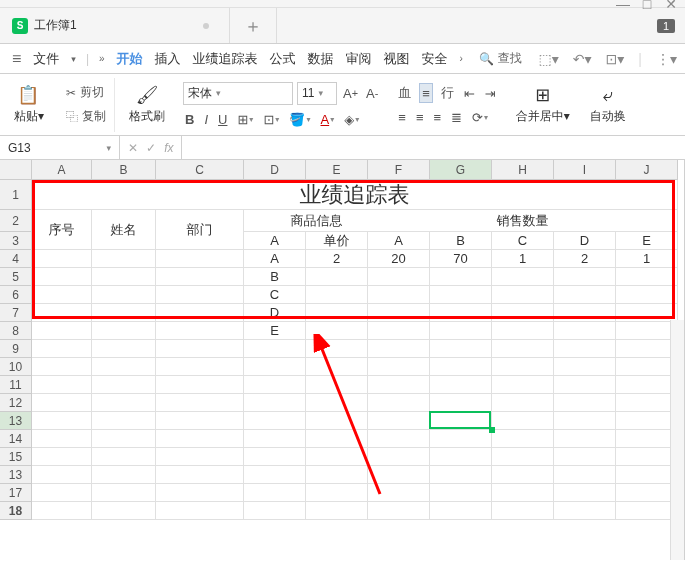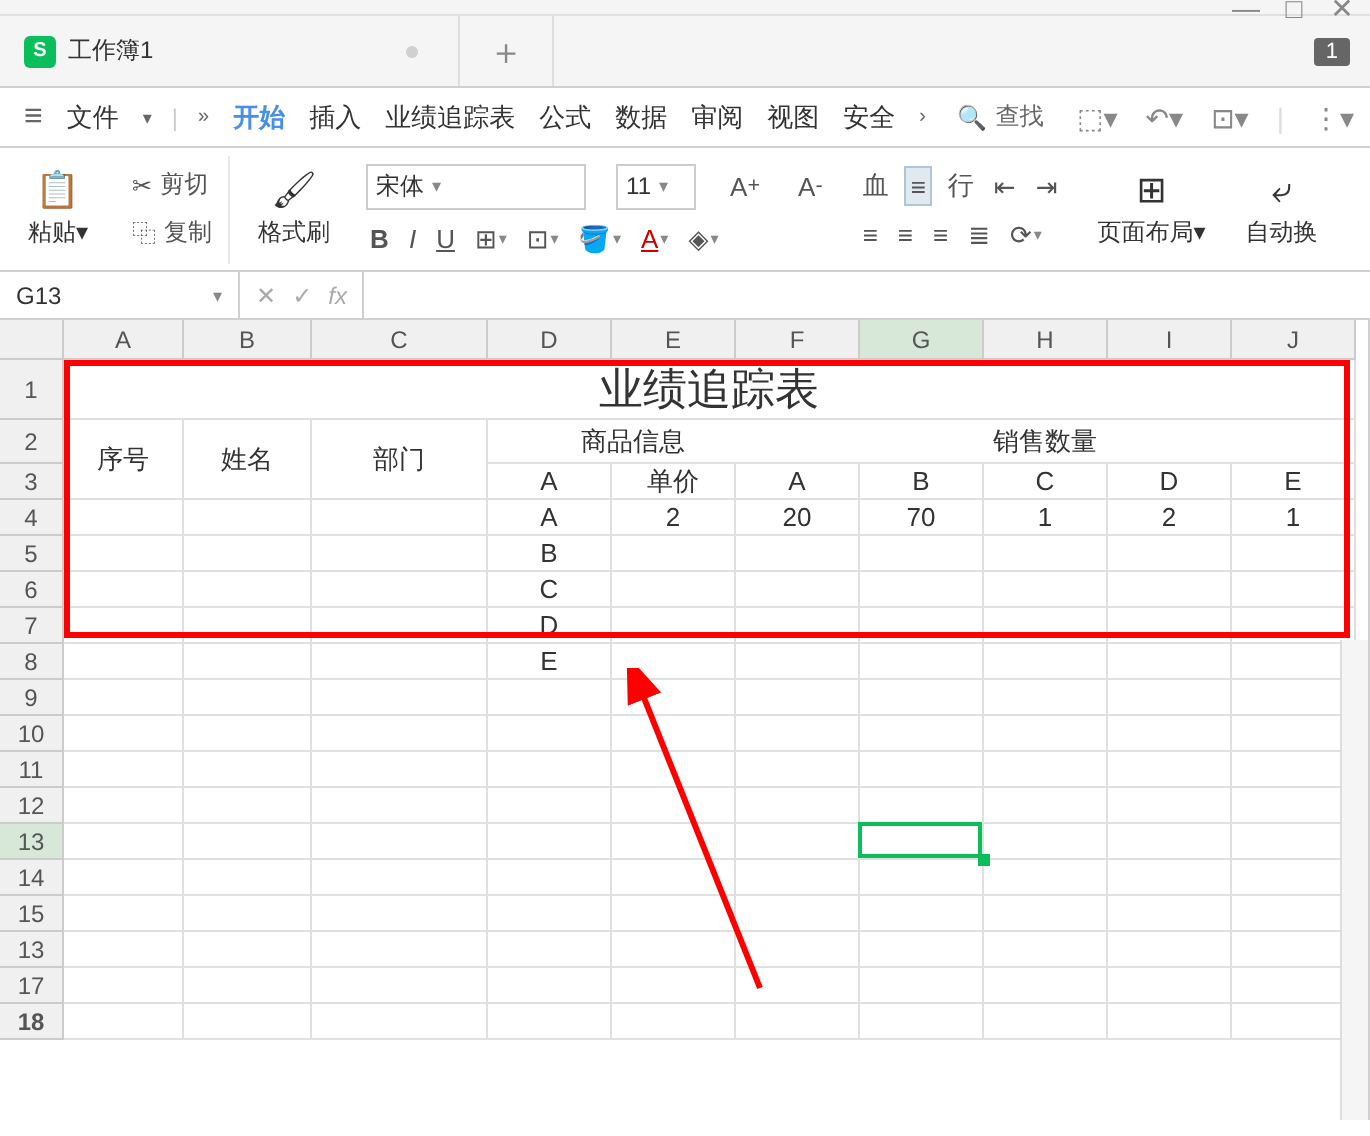"宋体" div { gap: 15px -> 4px }
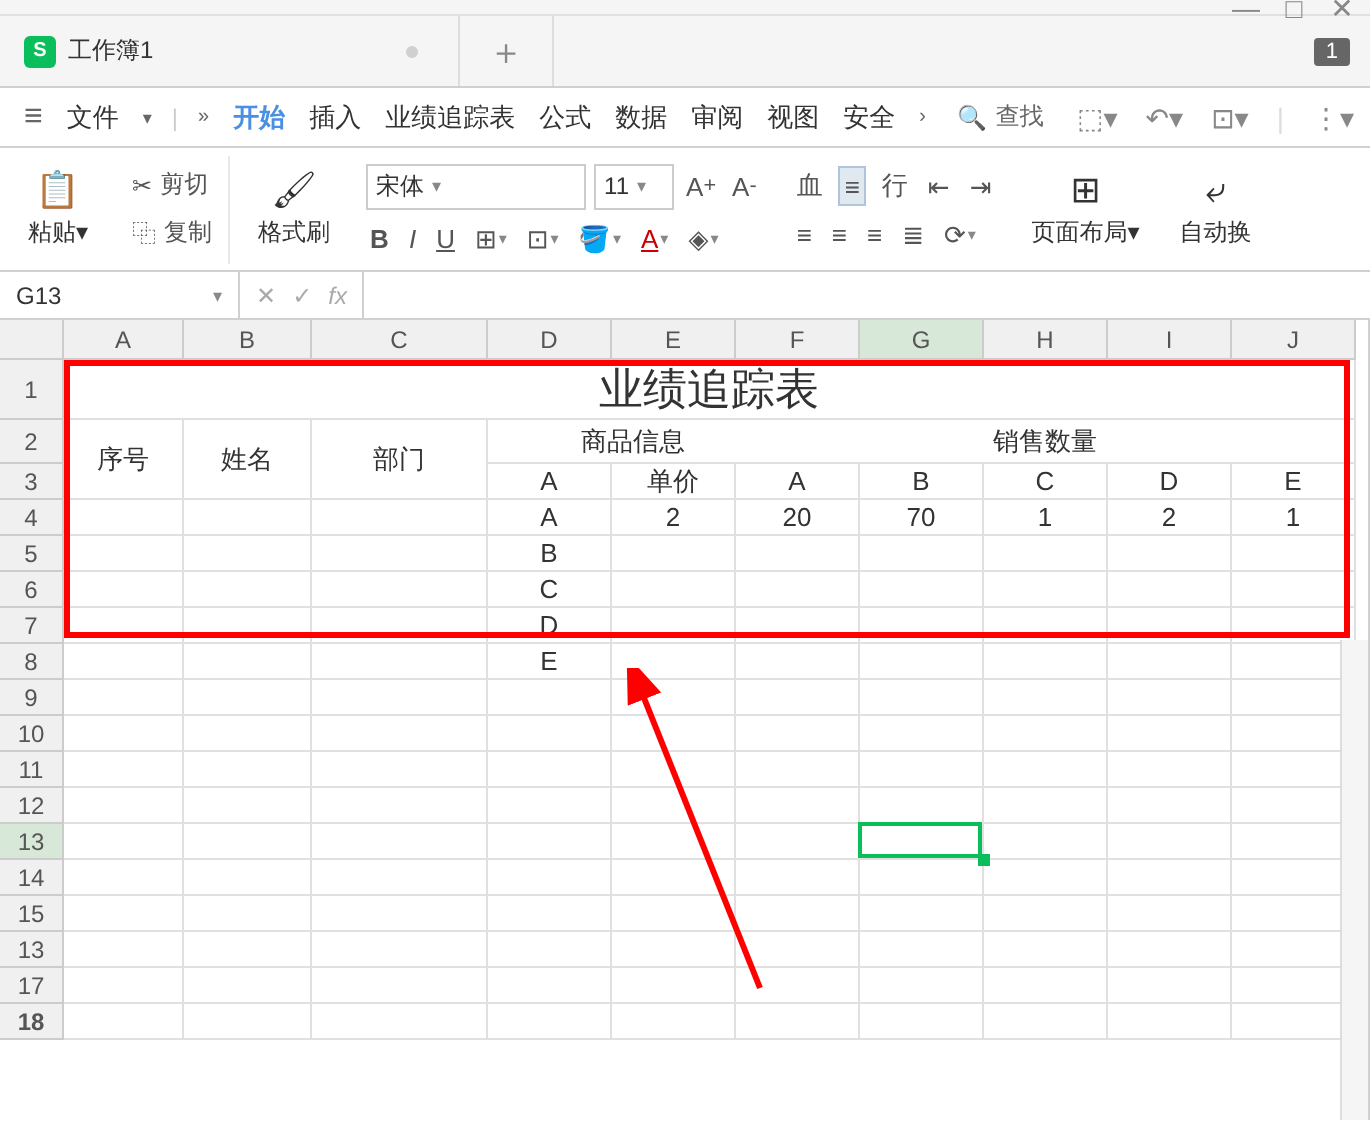"页面布局" span { text: 页面布局 -> 合并居中 }
